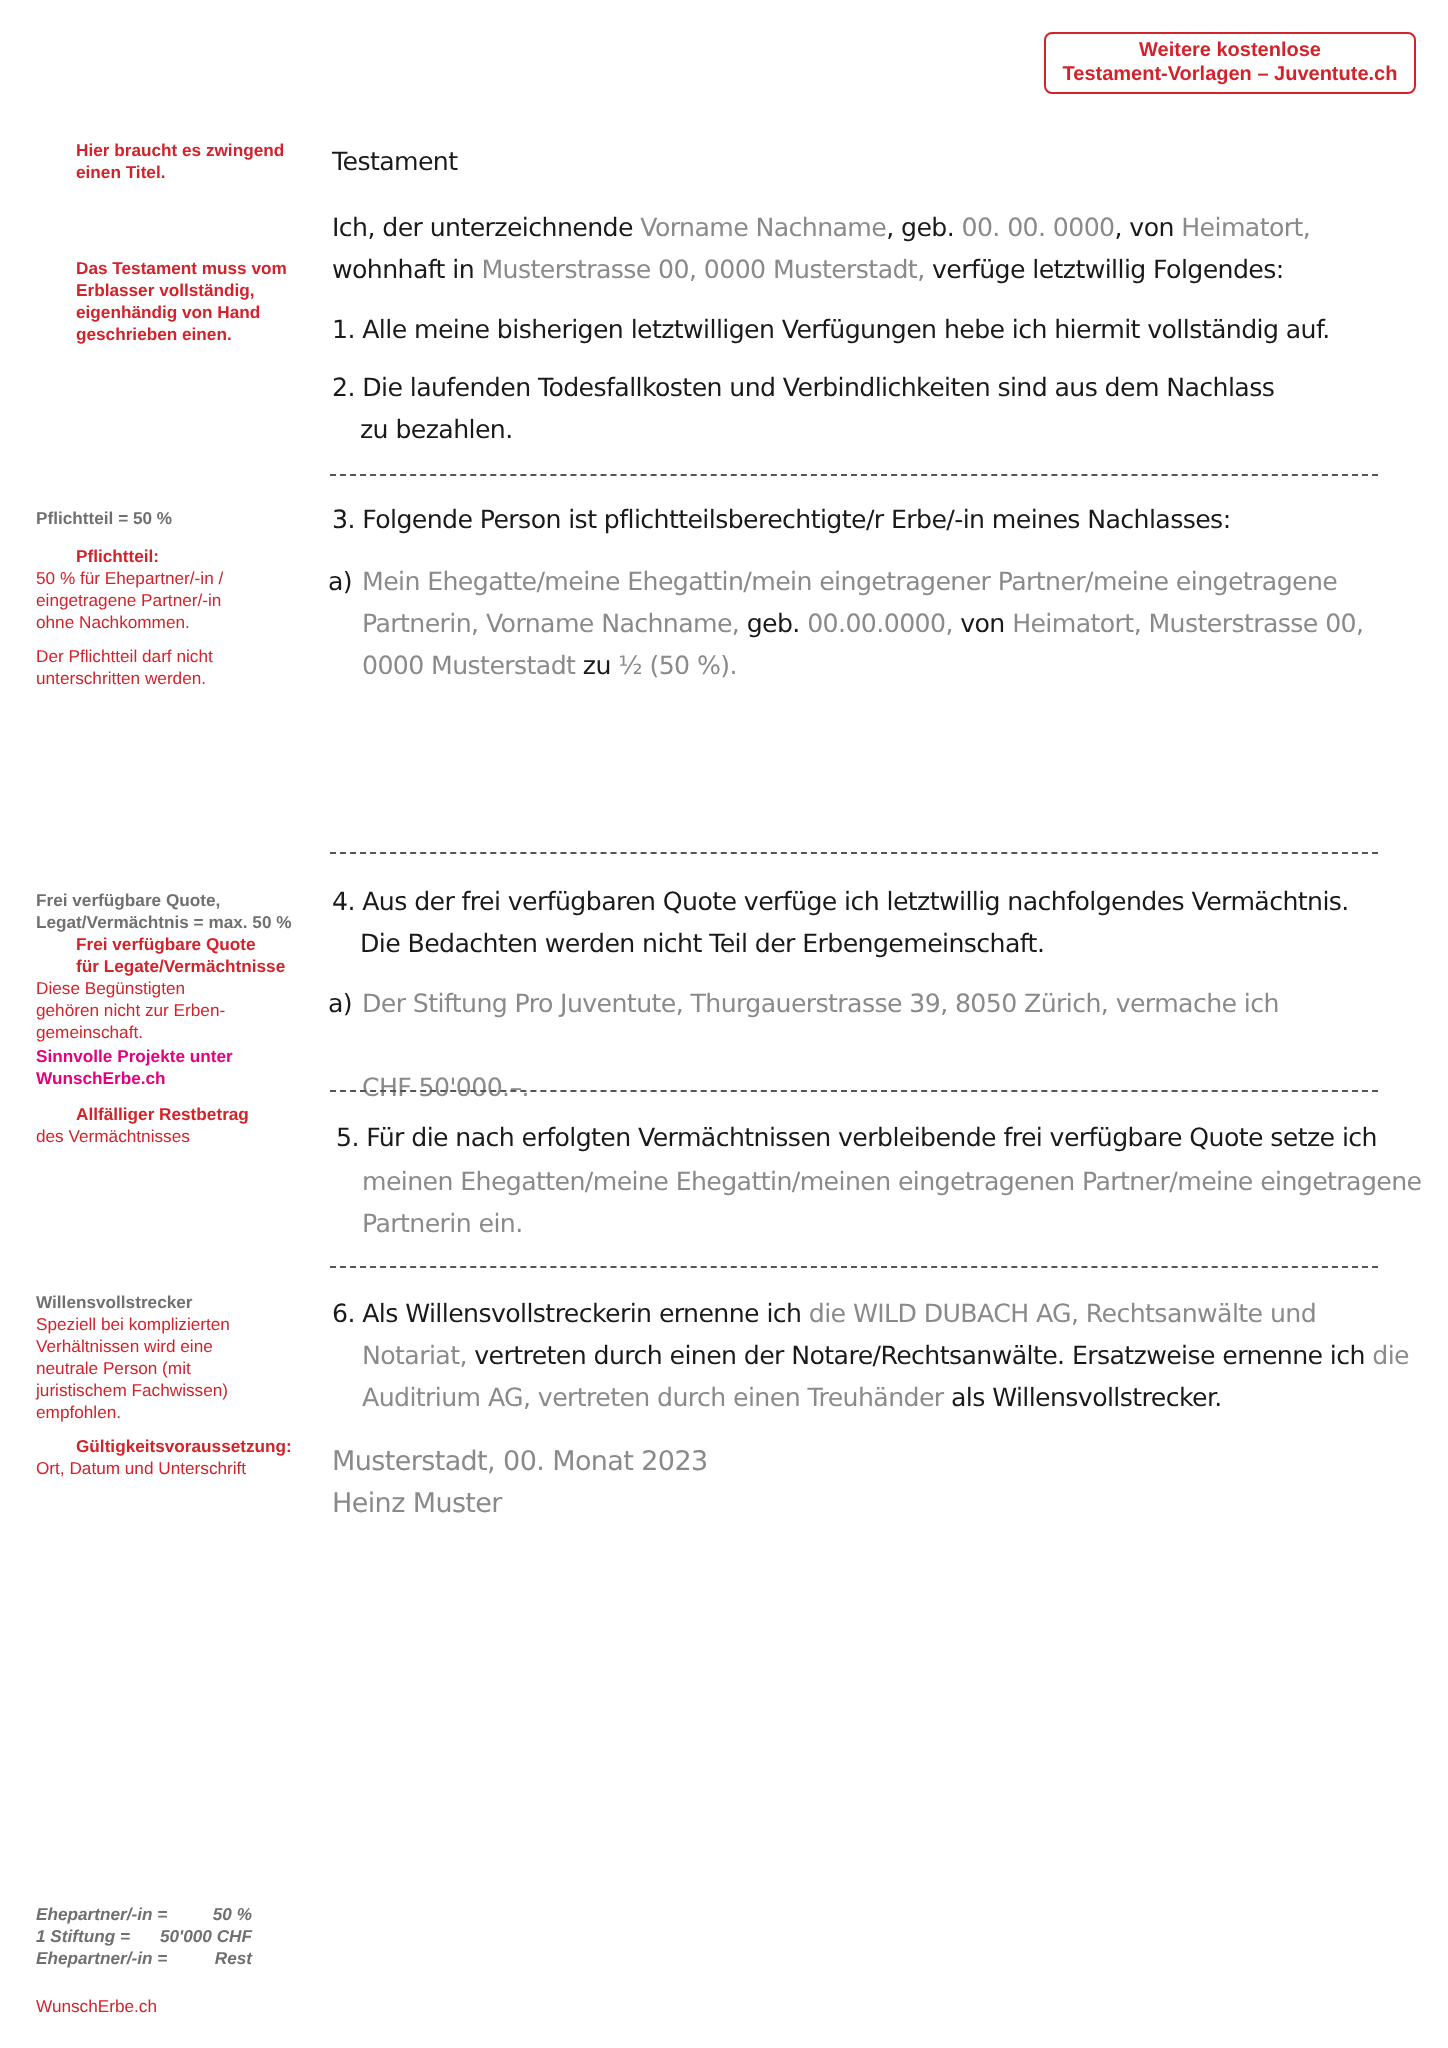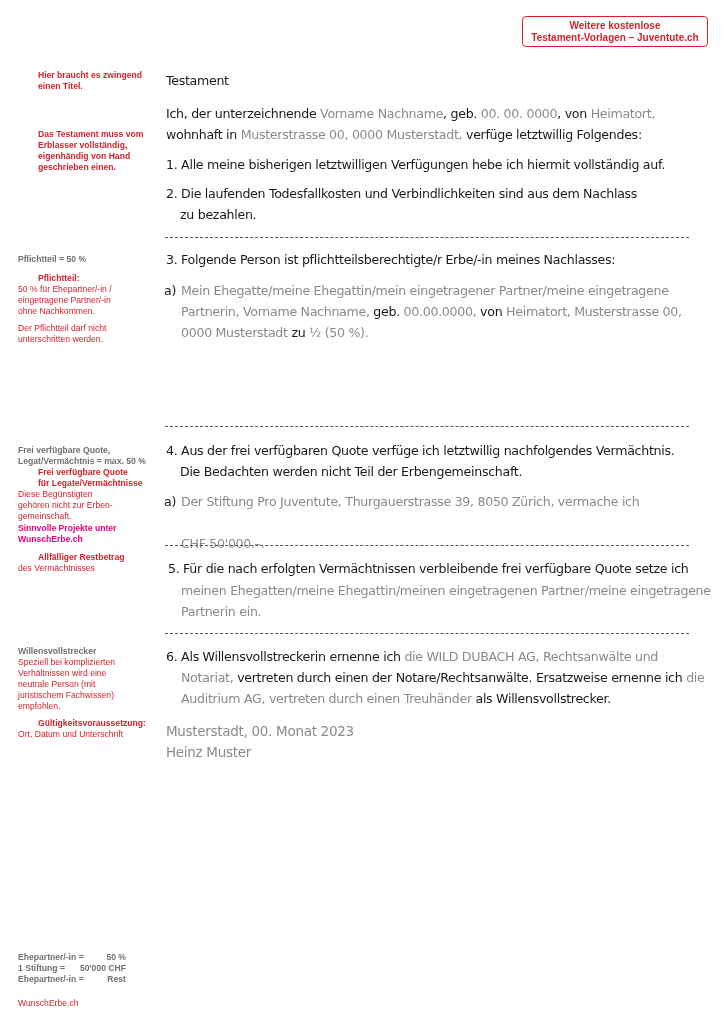"Ehepartner/-in =" div.side { font-style: none -> italic }
